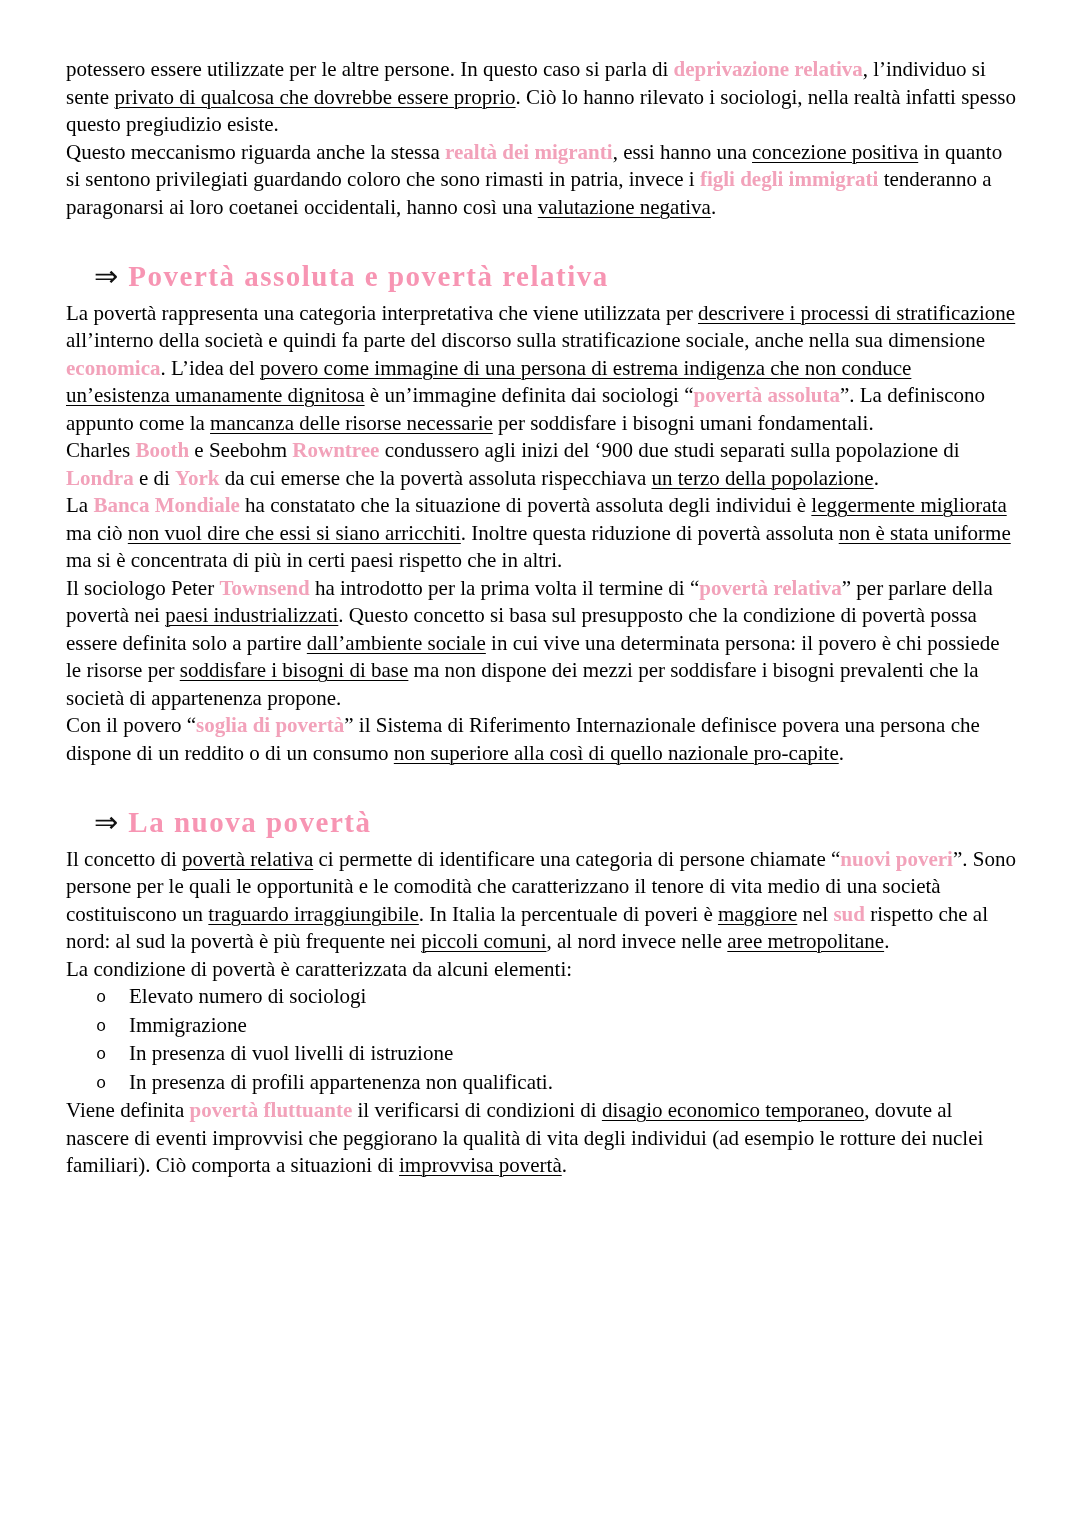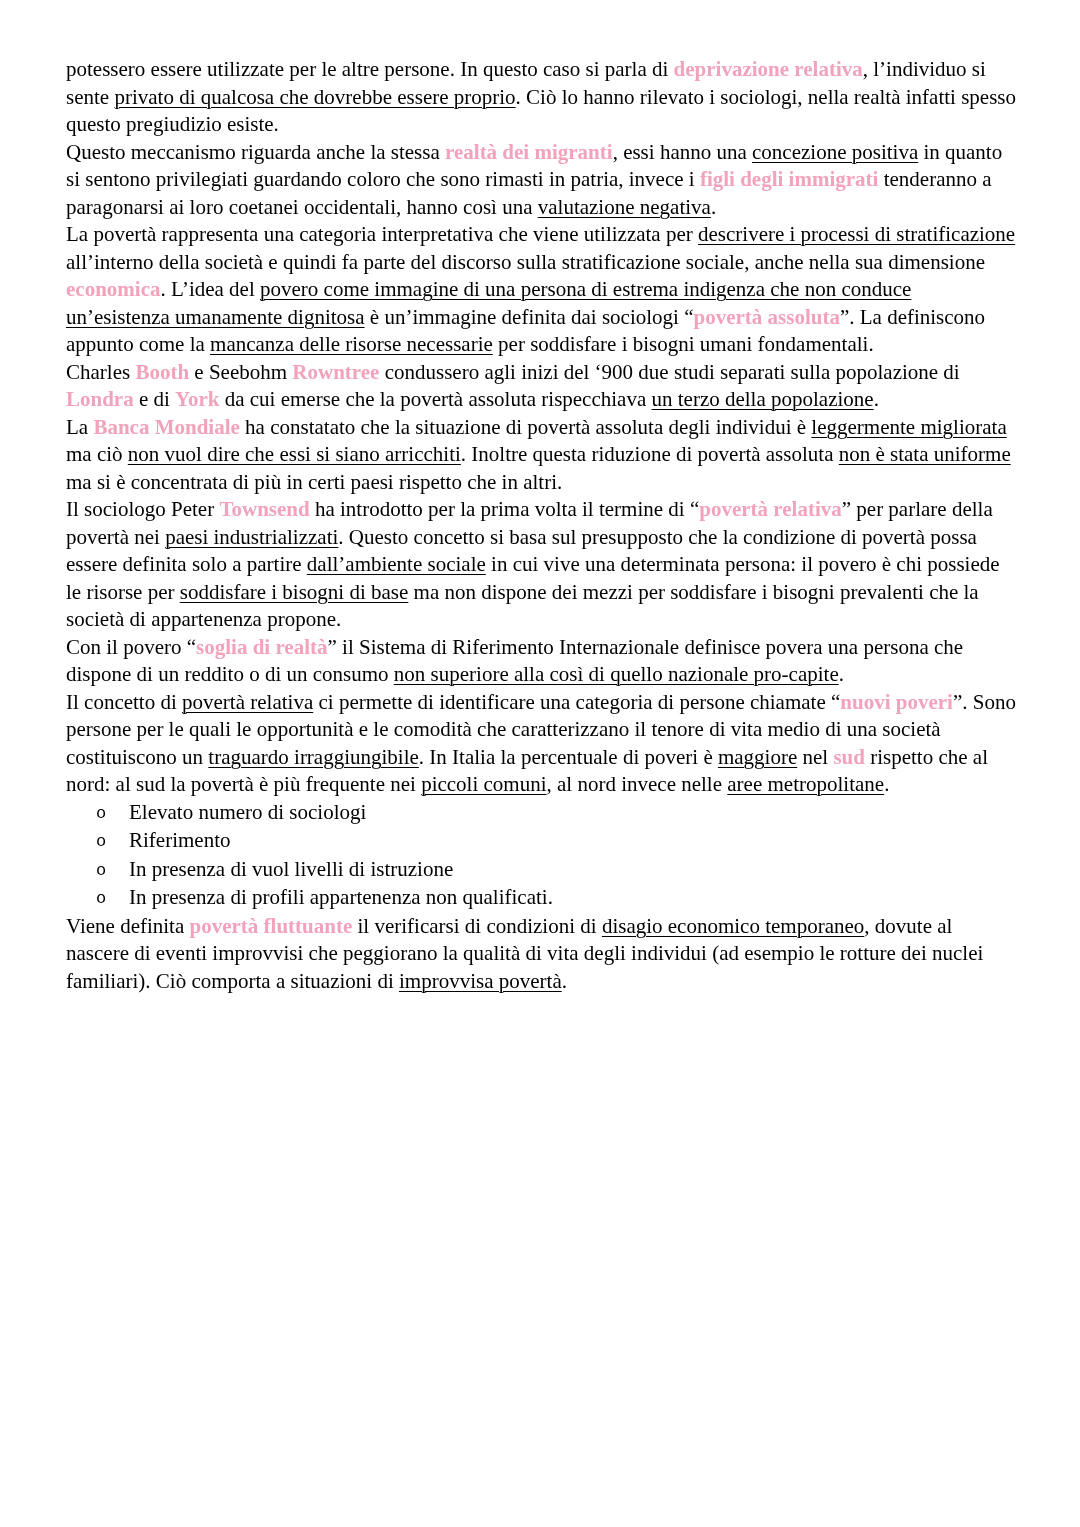"⇒ Povertà assoluta e povertà" div.heading { html: none -> <div><span>⇒</span><span>Povertà assoluta e povertà relativa</span></div> }
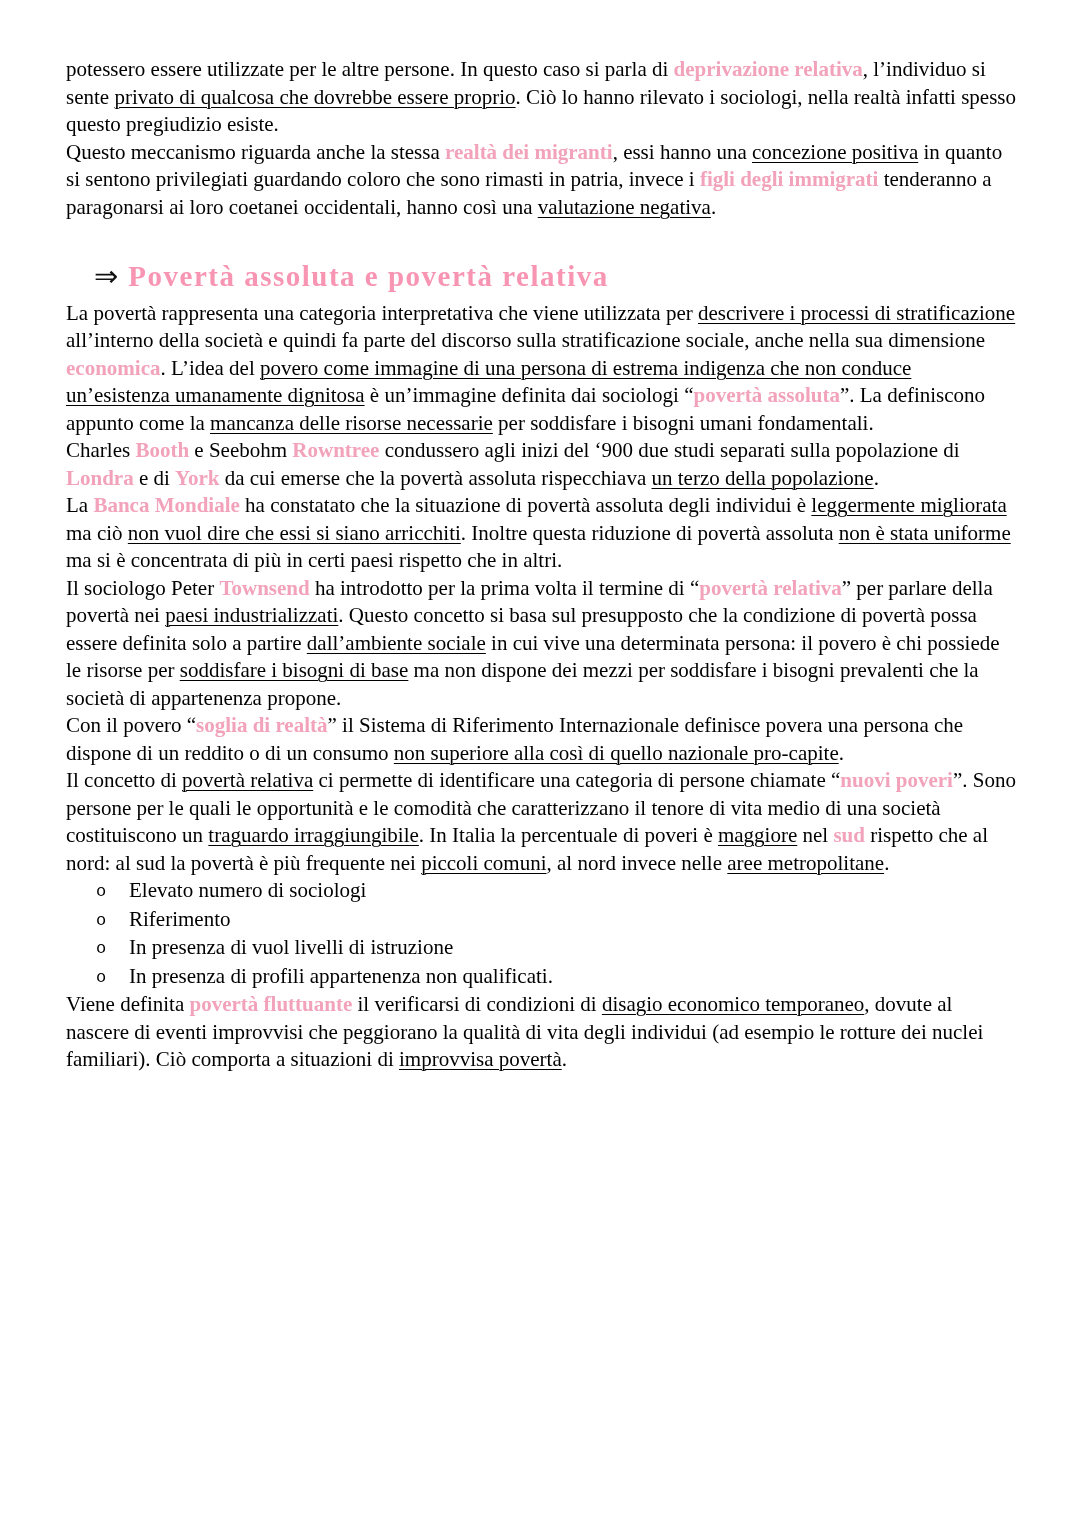"soglia di realtà" span.pink { text: realtà -> povertà }
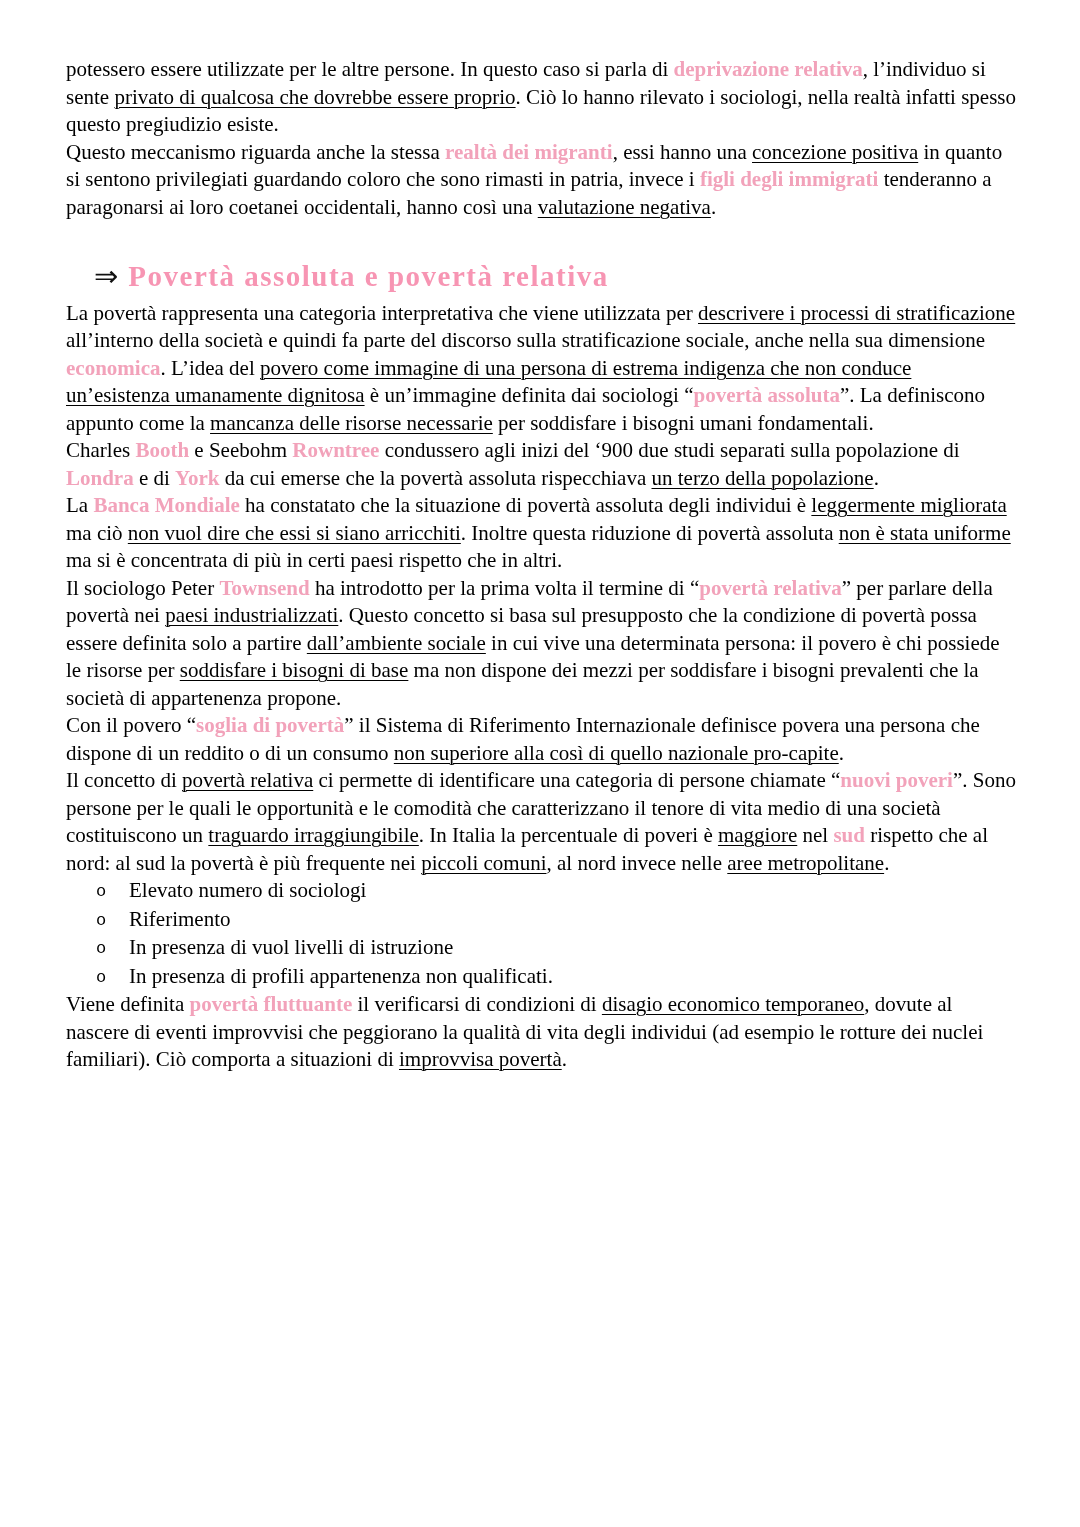"⇒ La nuova povertà" div.heading { html: none -> <div><span>⇒</span><span>La nuova povertà</span></div> }
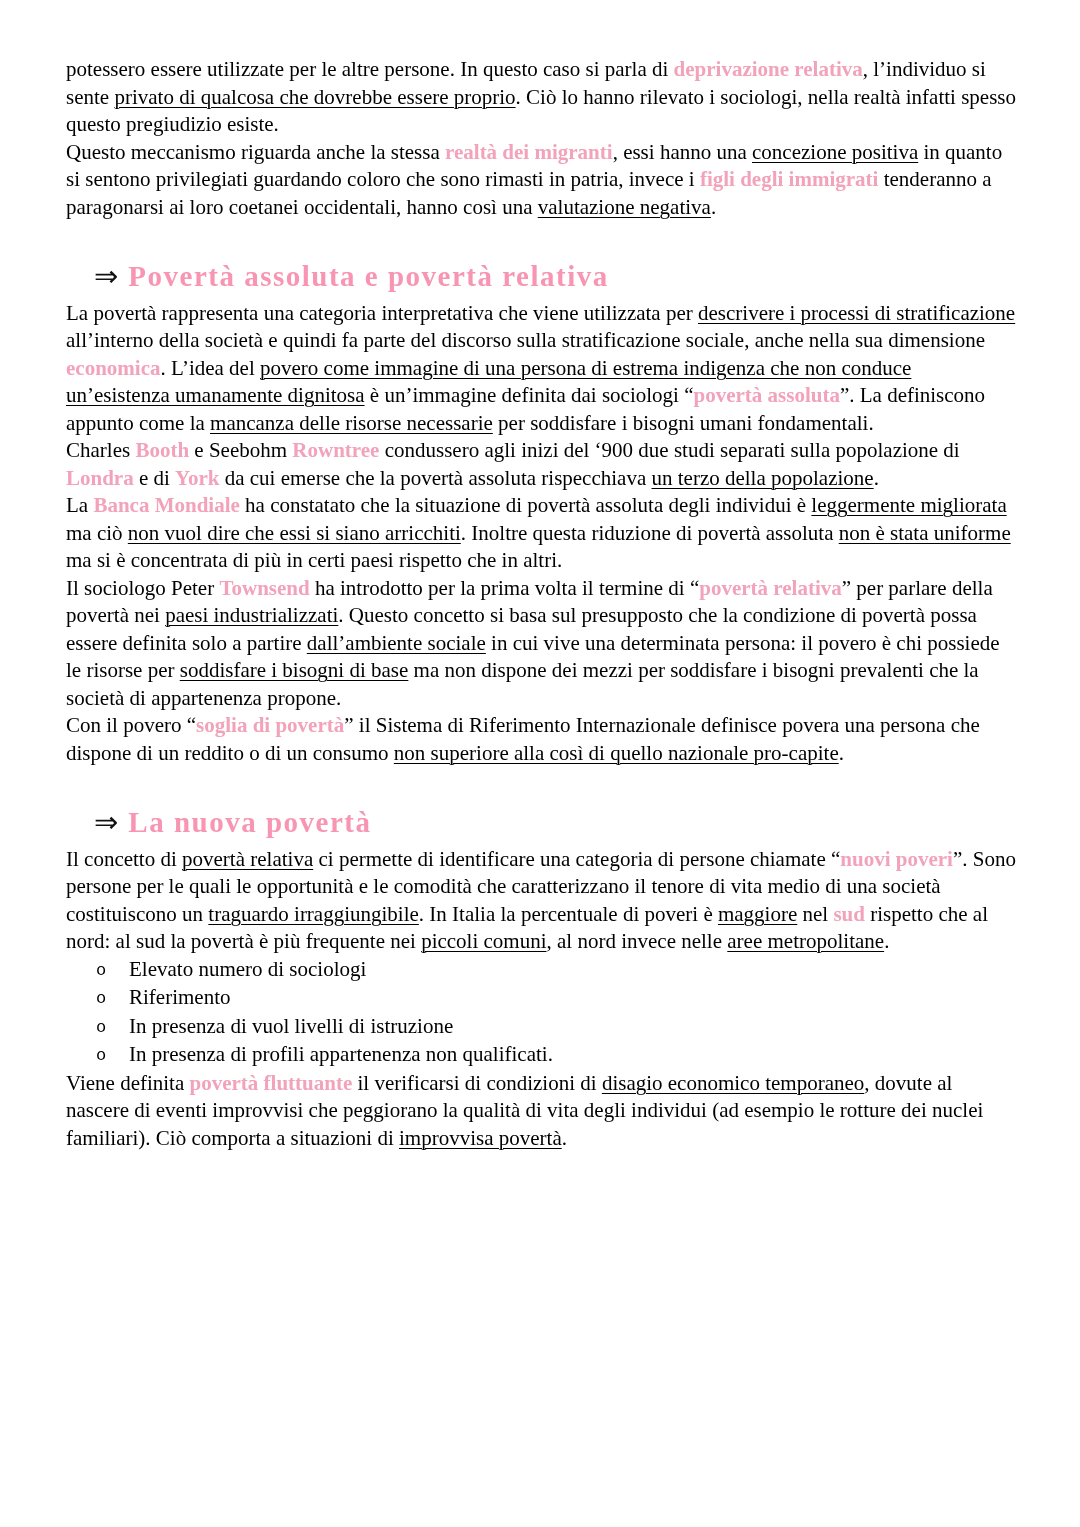"La condizione di povertà è" div.para { html: none -> <div><span>La condizione di povertà è caratterizzata da alcuni elementi:</span></div> }
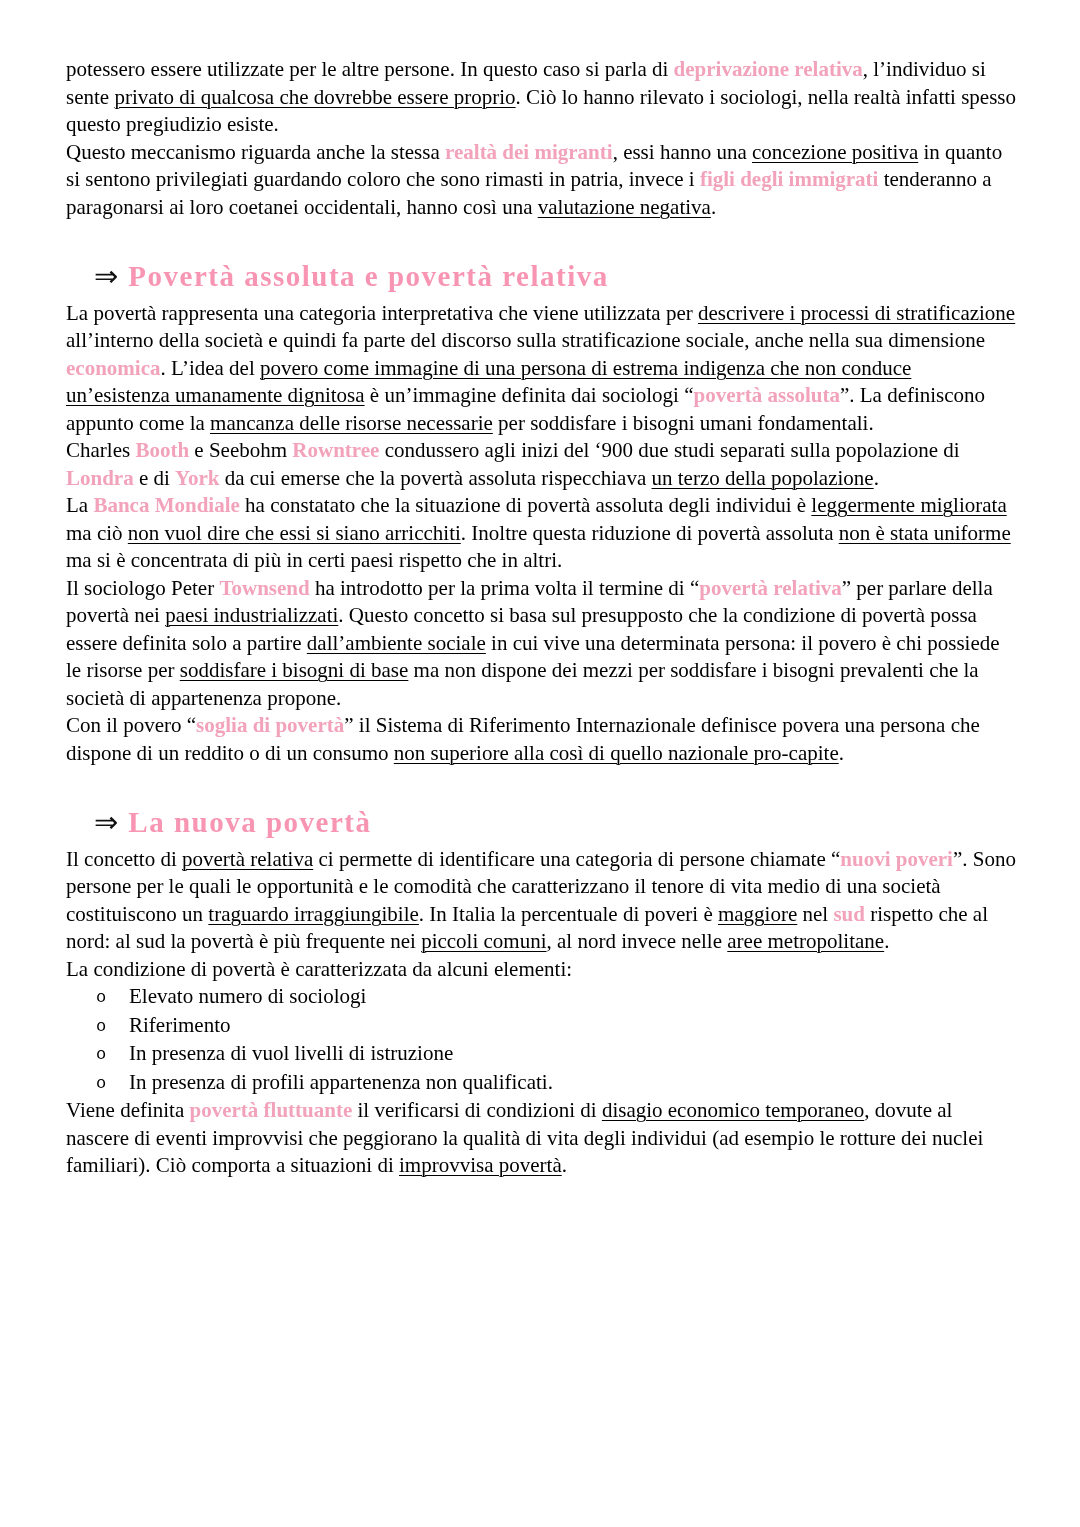"Riferimento" span.bullet-text { text: Riferimento -> Immigrazione }
